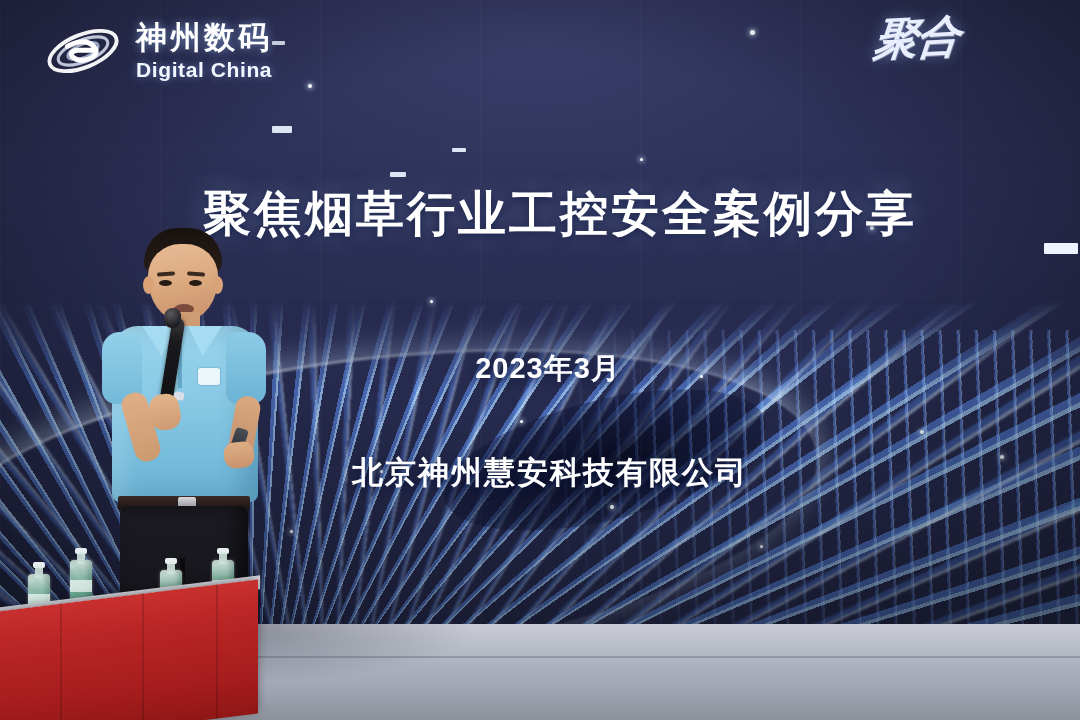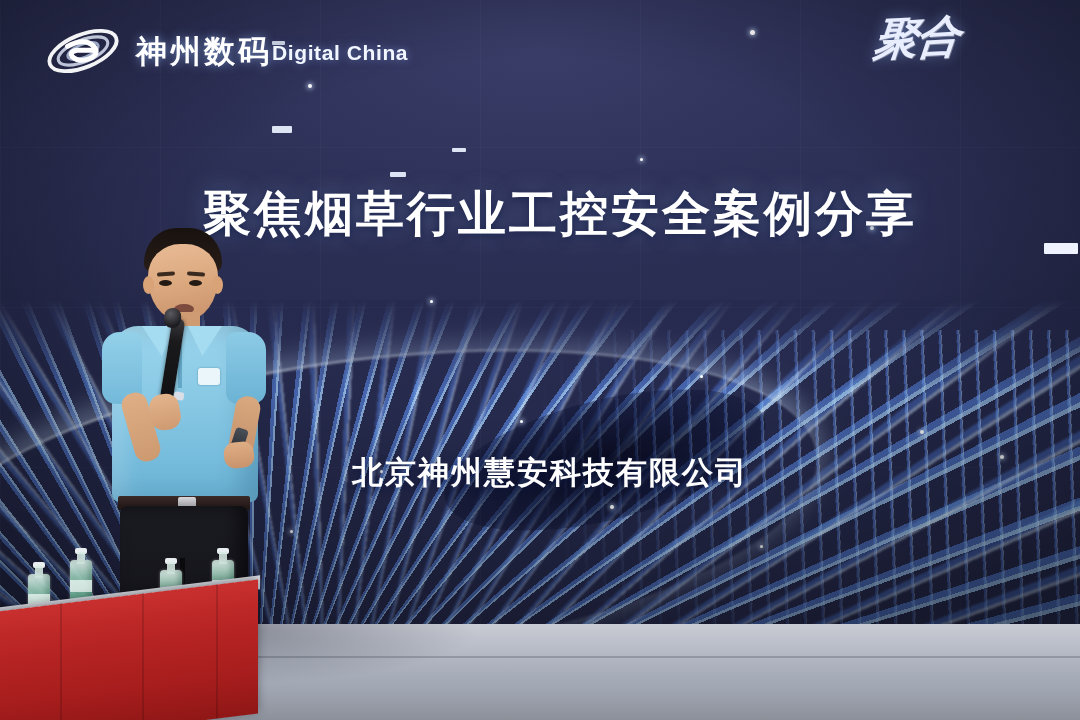"神州数码" .brand-text { flex-direction: row -> column }
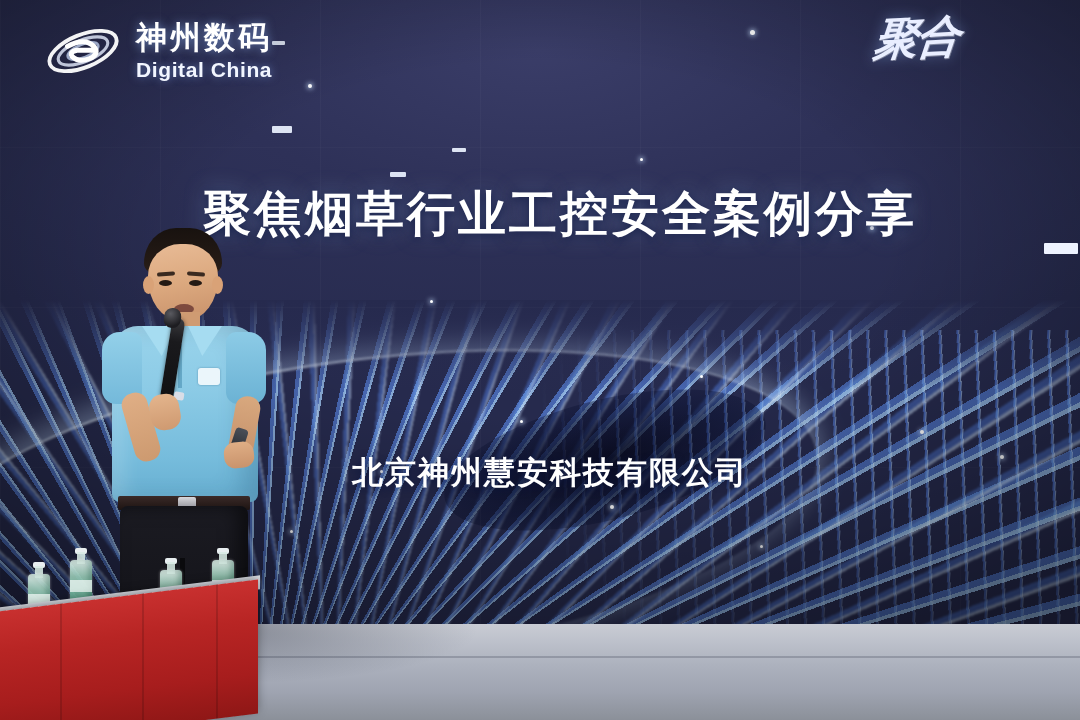"2023年3月" div.slide-date { html: none -> <div>2023年3月</div> }
